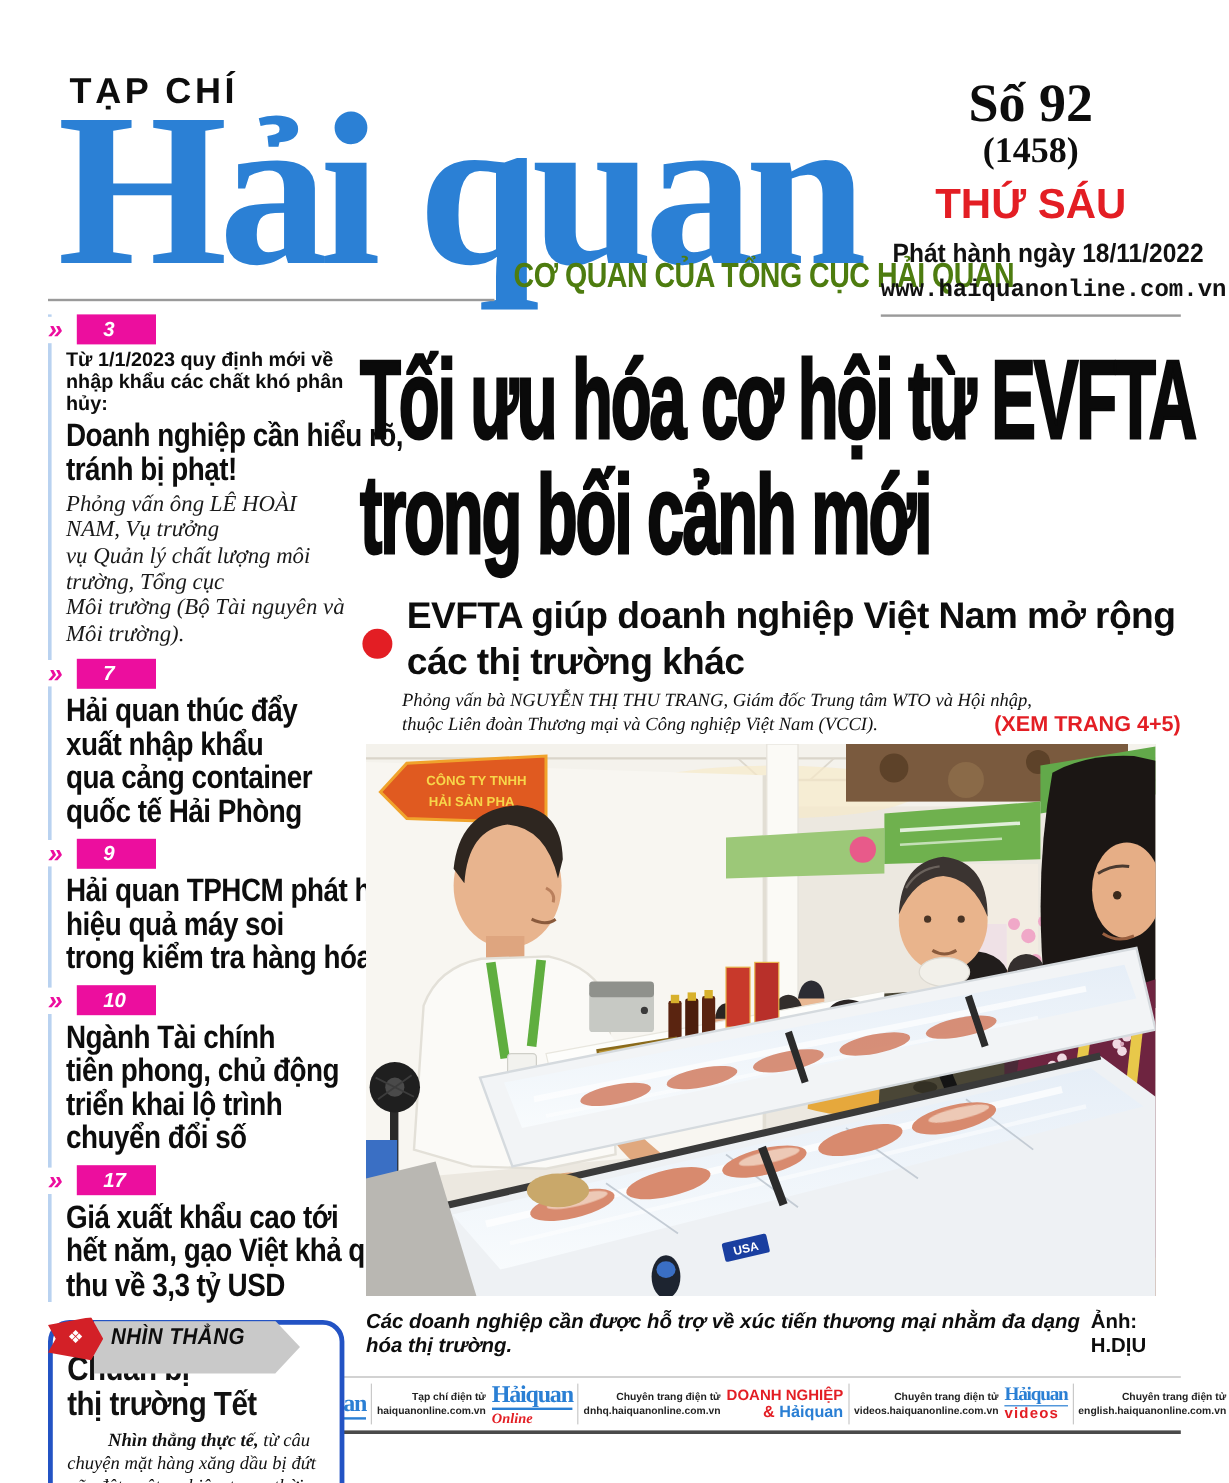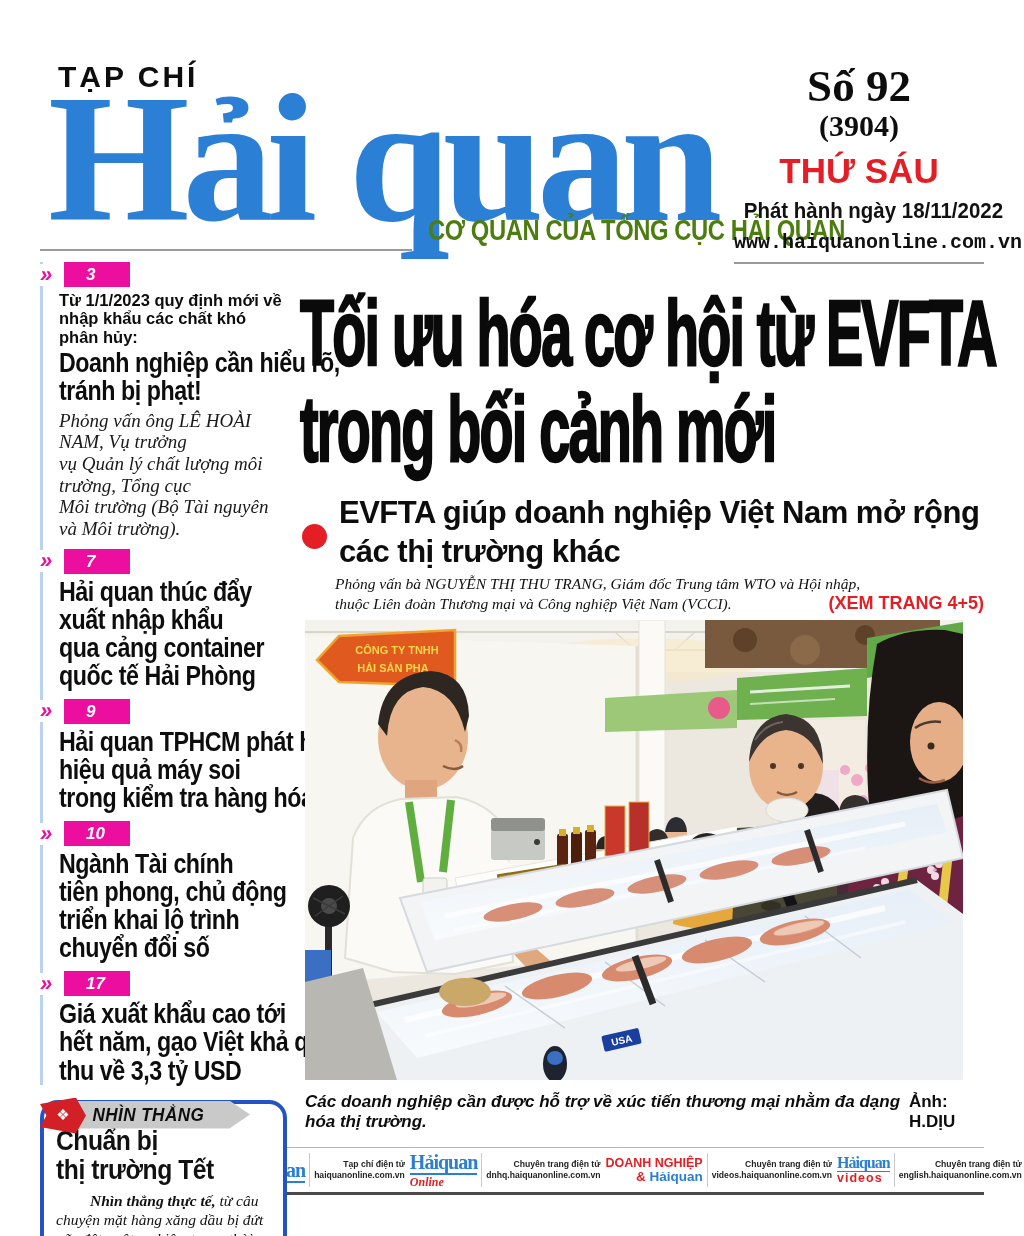"(3904)" div.issue-sub { text: 3904 -> 1458 }
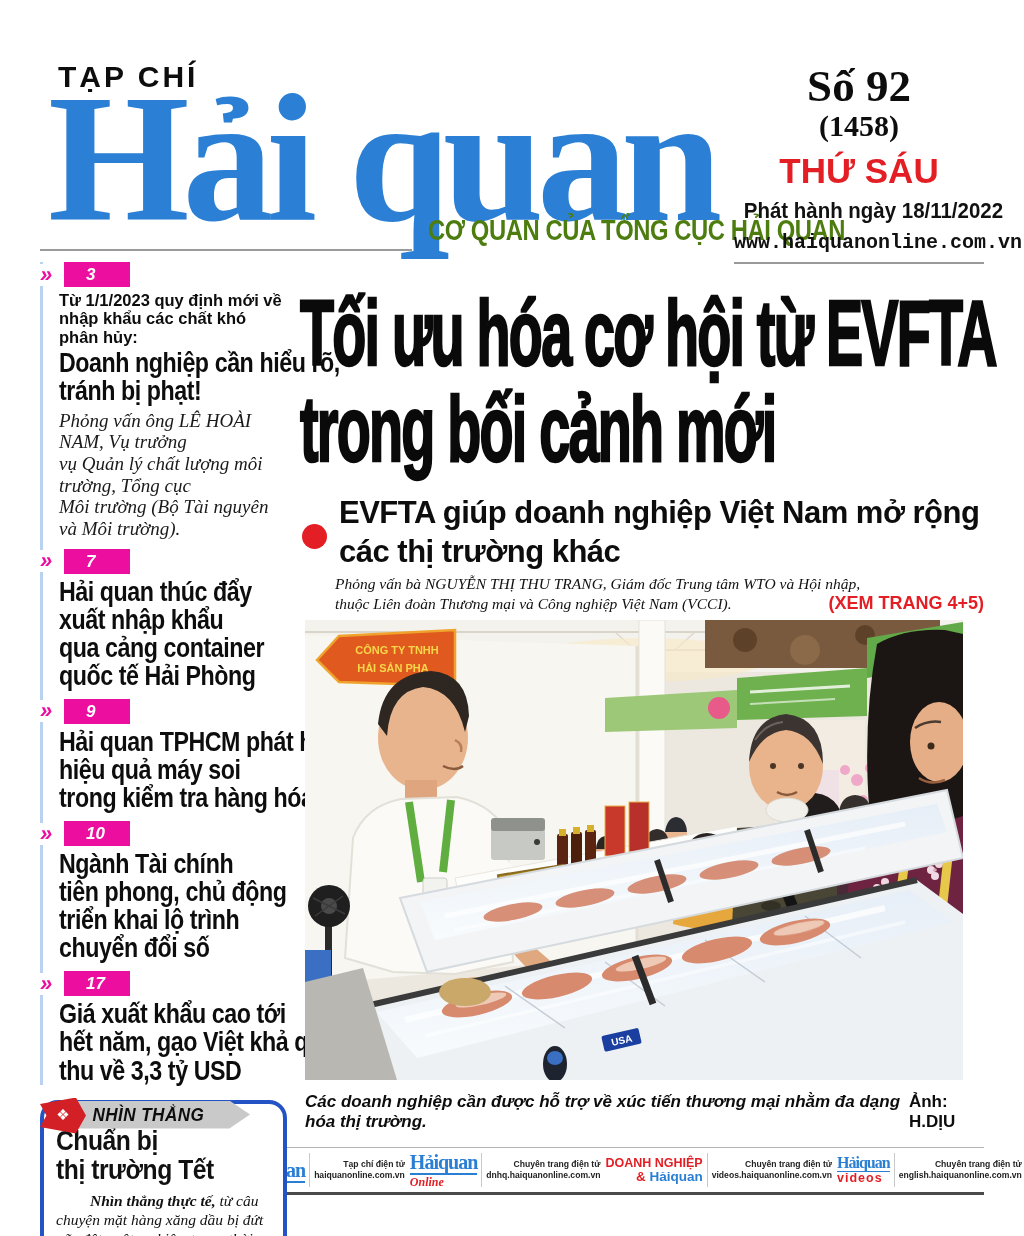"Từ 1/1/2023 quy định mới" .tease-body { margin-left: none -> 10px; padding-left: 16px -> 2px }
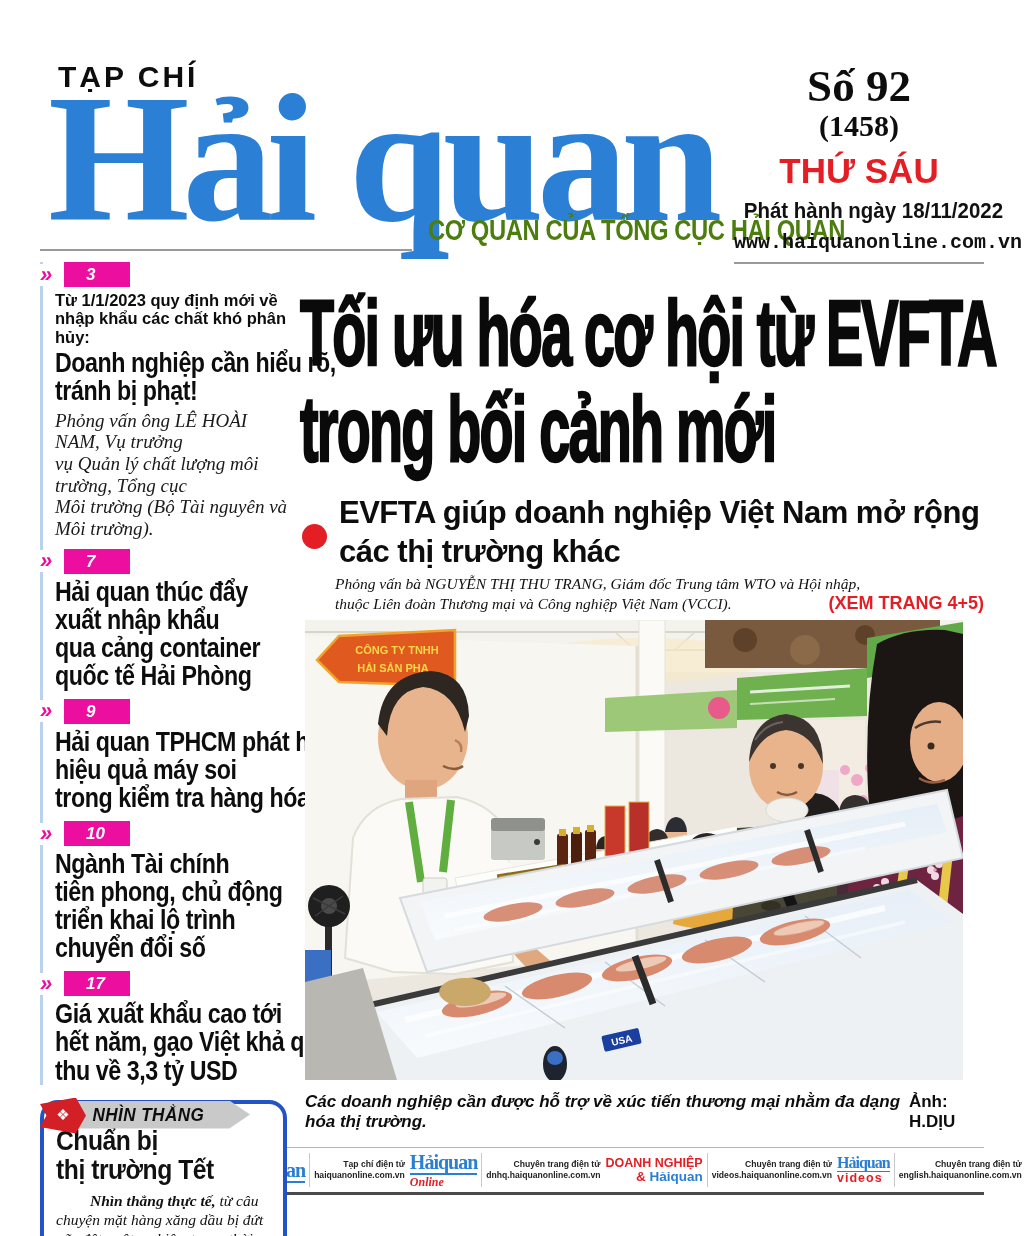"NHÌN THẲNG" .spot-banner .bar { height: 28px -> 44px }
